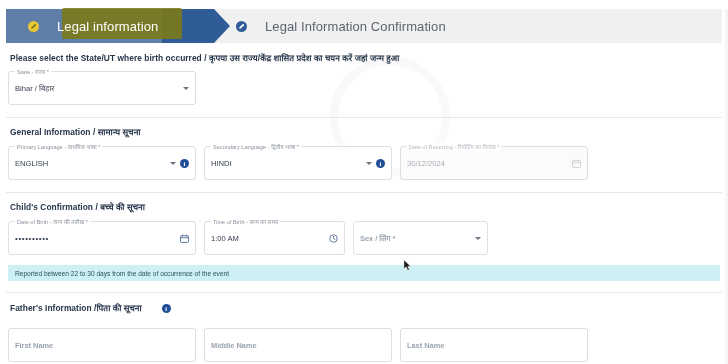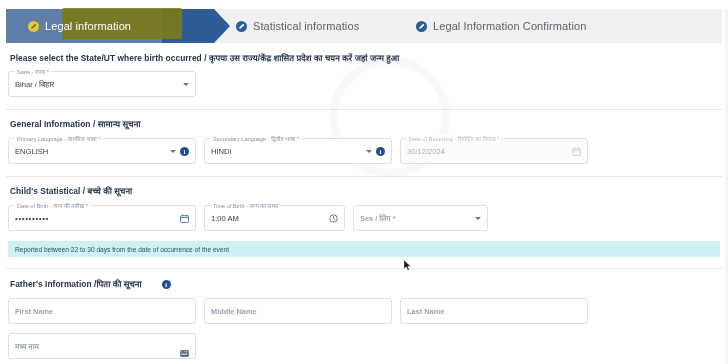"Legal information" .step { font-size: 11px -> 13px; gap: 6px -> 18px }
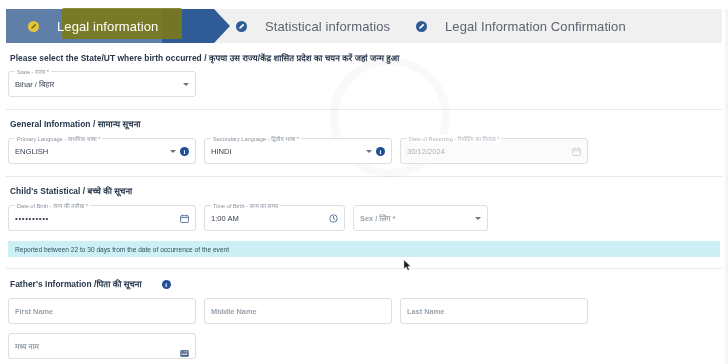"Statistical informatios" div.step { html: <div> <span> <svg> <path></path> </svg> </span> <span>Statistical informatios</span> </div> -> none }
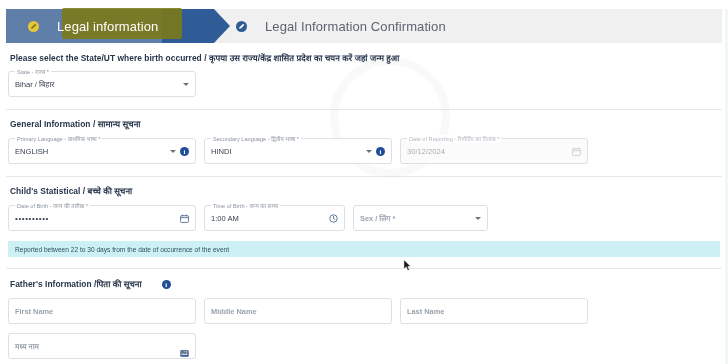"Bihar / बिहार" .field { padding: 0 6px -> 16px 6px }
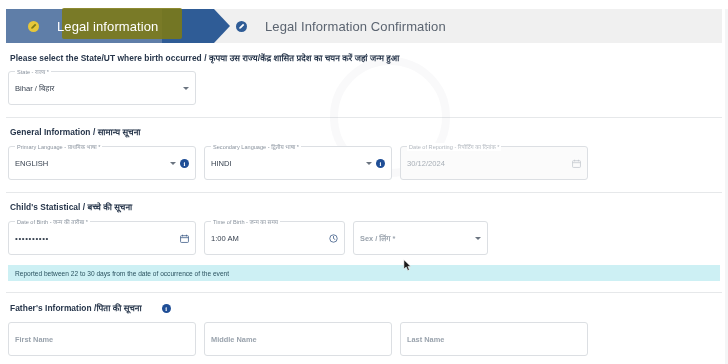"Child's Statistical / बच्चे की" div.sec-title { text: Statistical -> Confirmation }
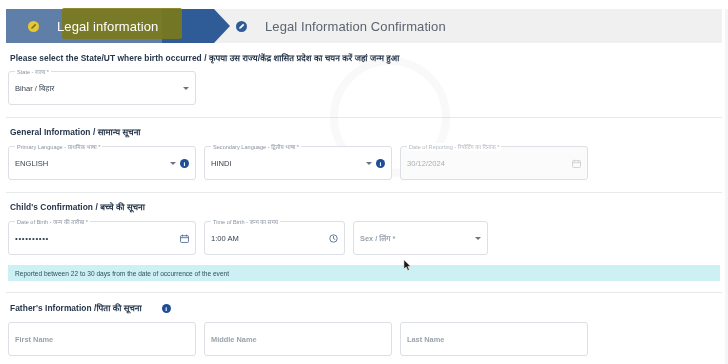"First Name" div.row { margin-top: 9px -> 15px }
